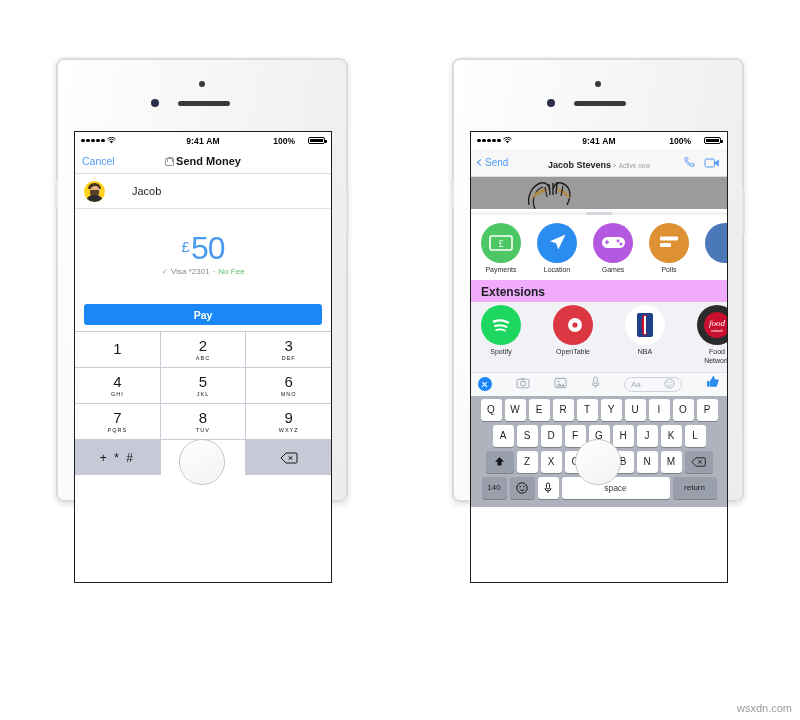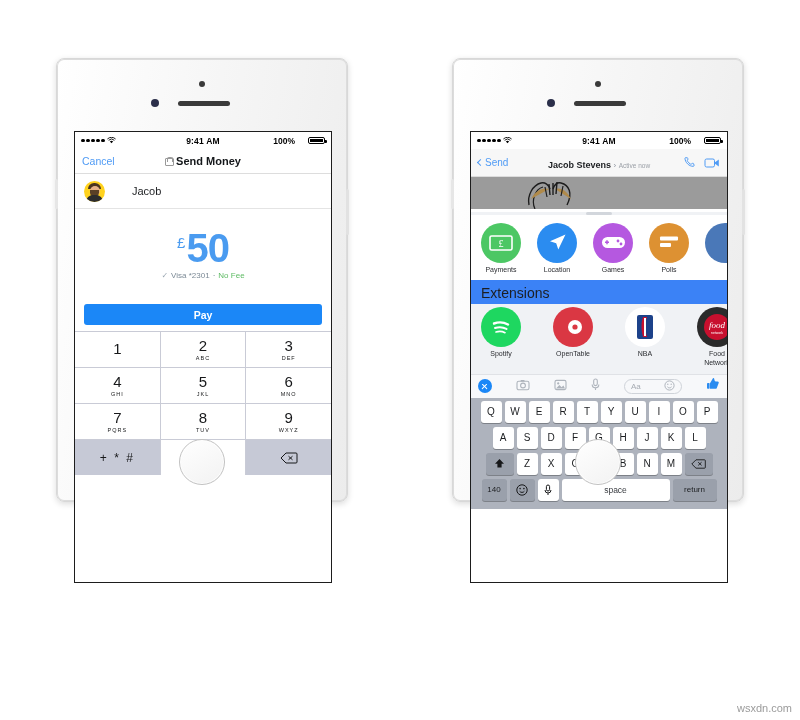"50" .amount .val { font-size: 40px -> 32px; font-weight: bold -> none }
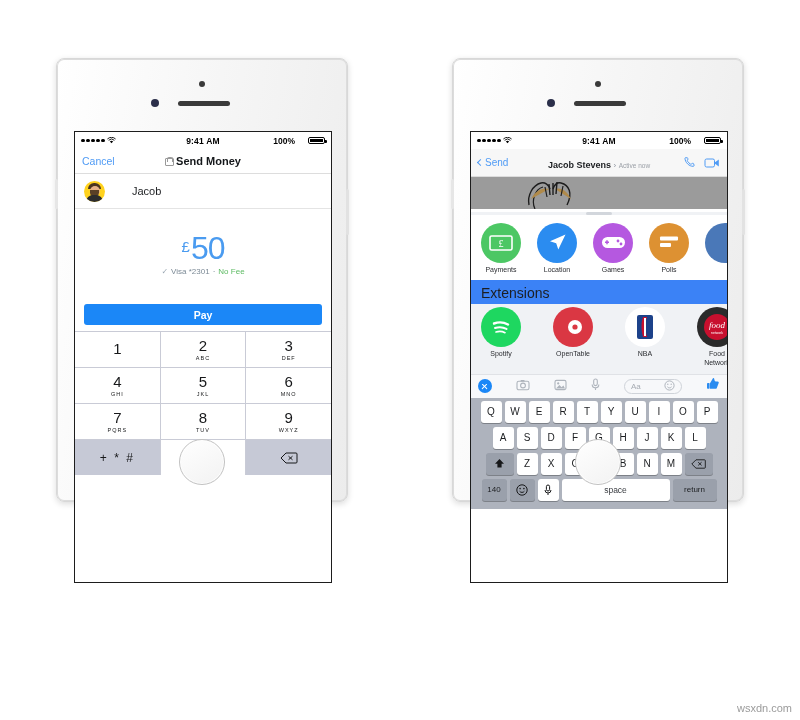"Extensions" .ext-head { background: #3b82f6 -> #f0abfc; font-size: 14px -> 12px; font-weight: normal -> bold }
